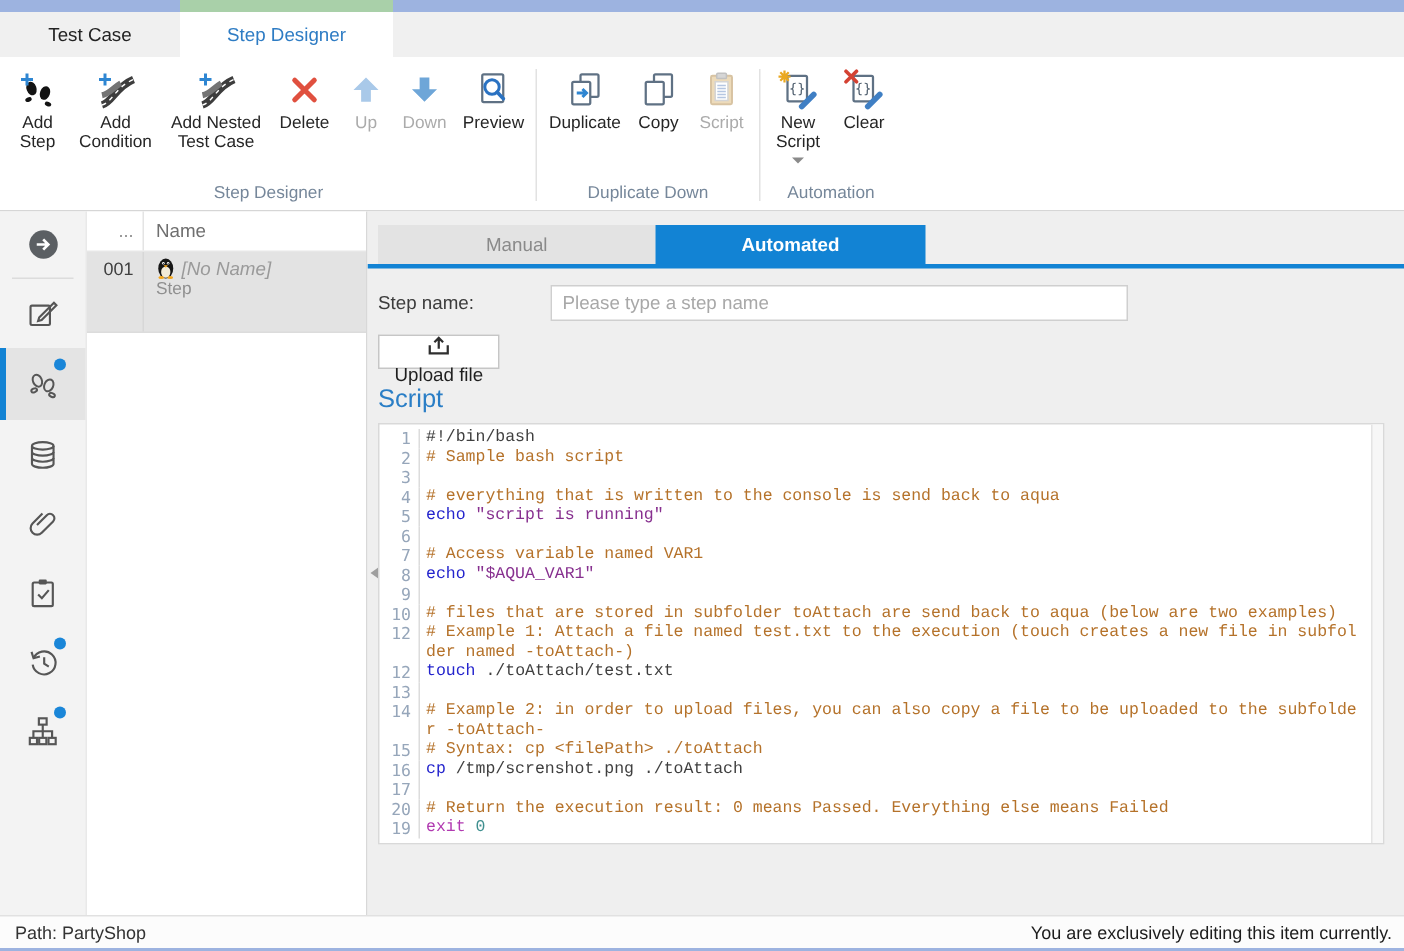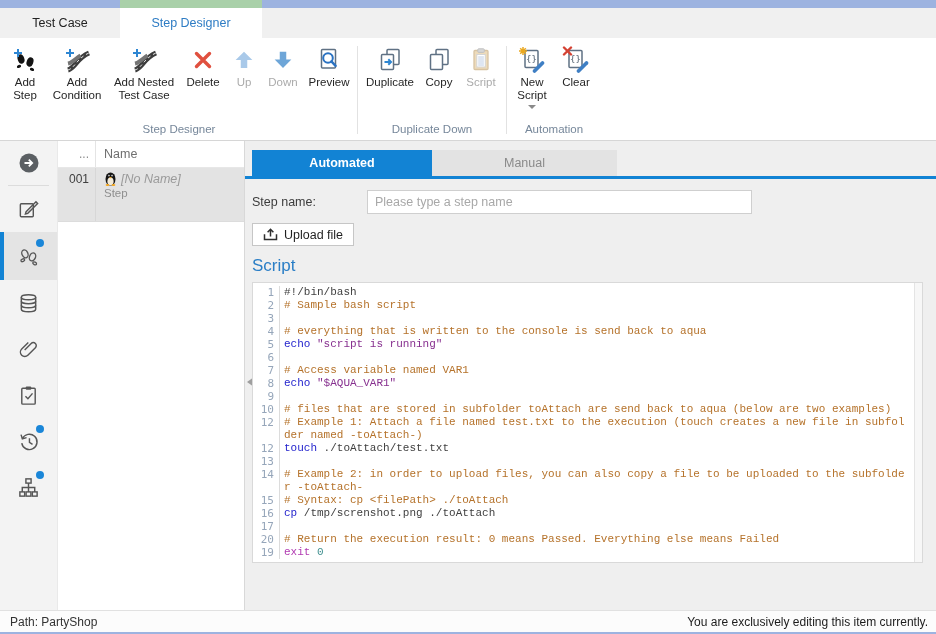"Automated" div.mode-tab { order: before "Manual" -> after "Manual" }
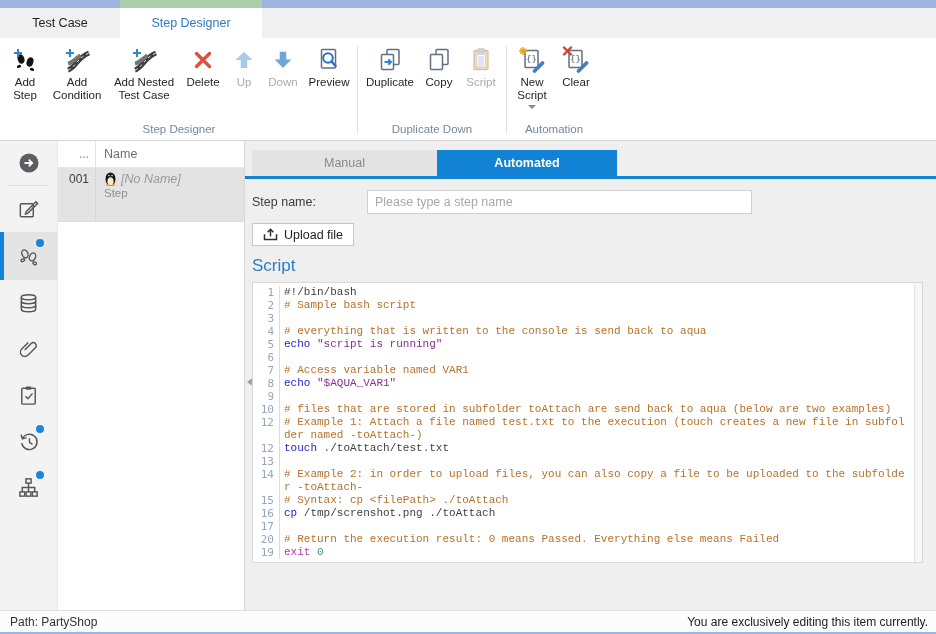"Upload file" .upload-btn { flex-direction: none -> column }
